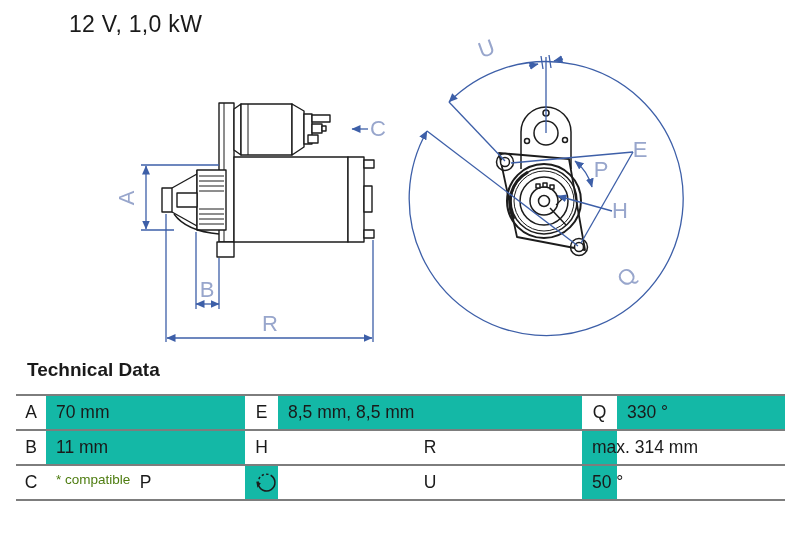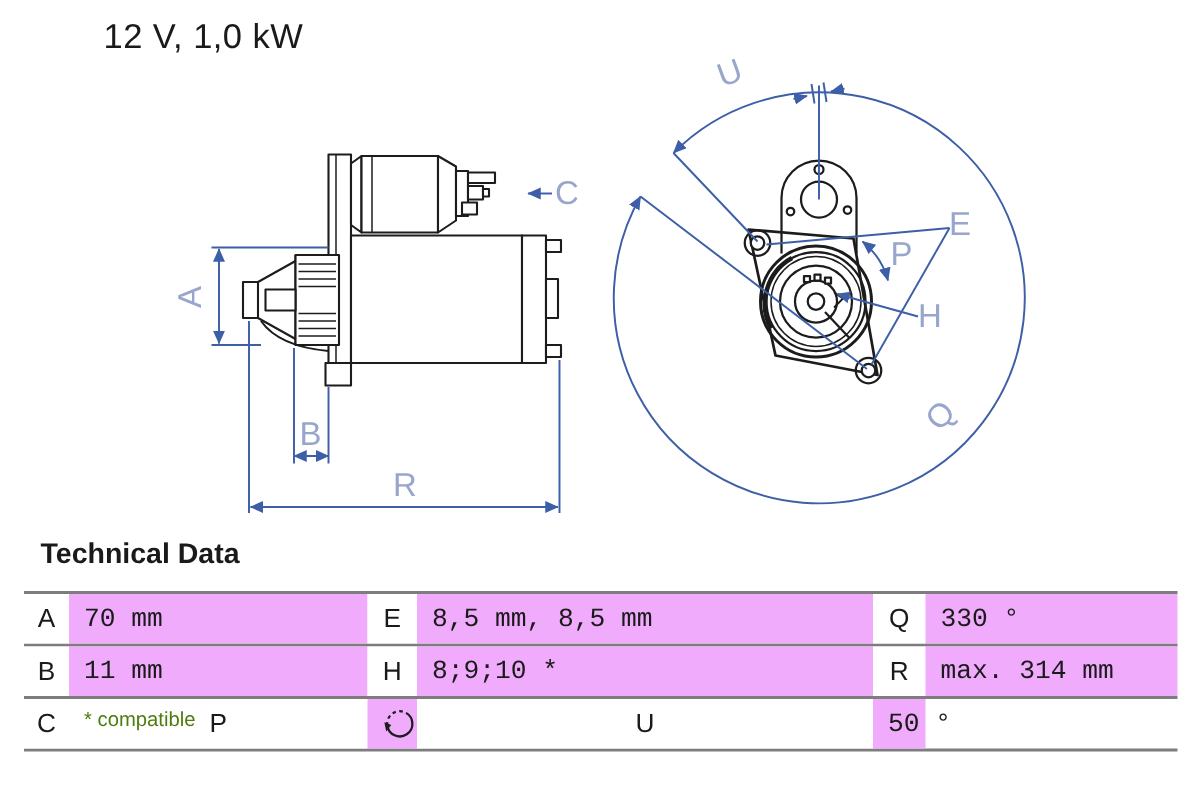"70 mm" .v { background: #f0abfc -> #14b8a6; font-family: Liberation Mono, monospace -> none }
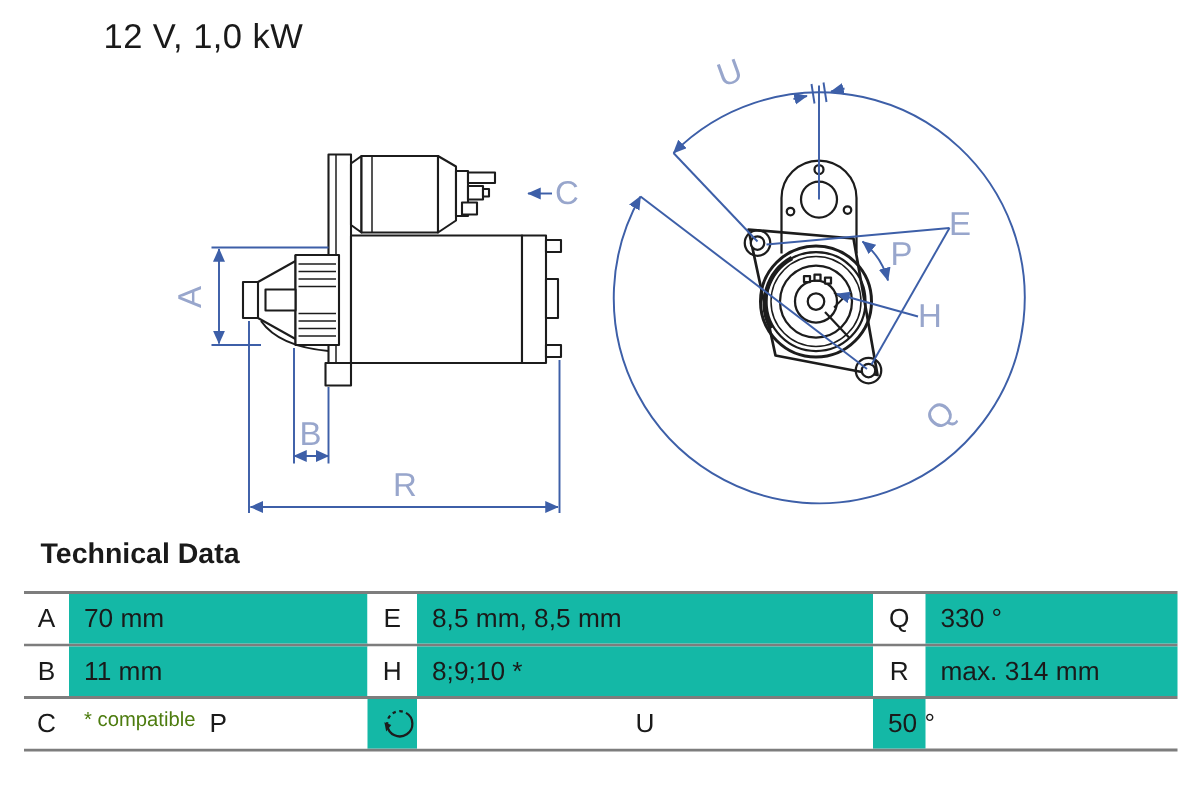"8;9;10 *" div.v { html: <div>8;9;10 *</div> -> none }
